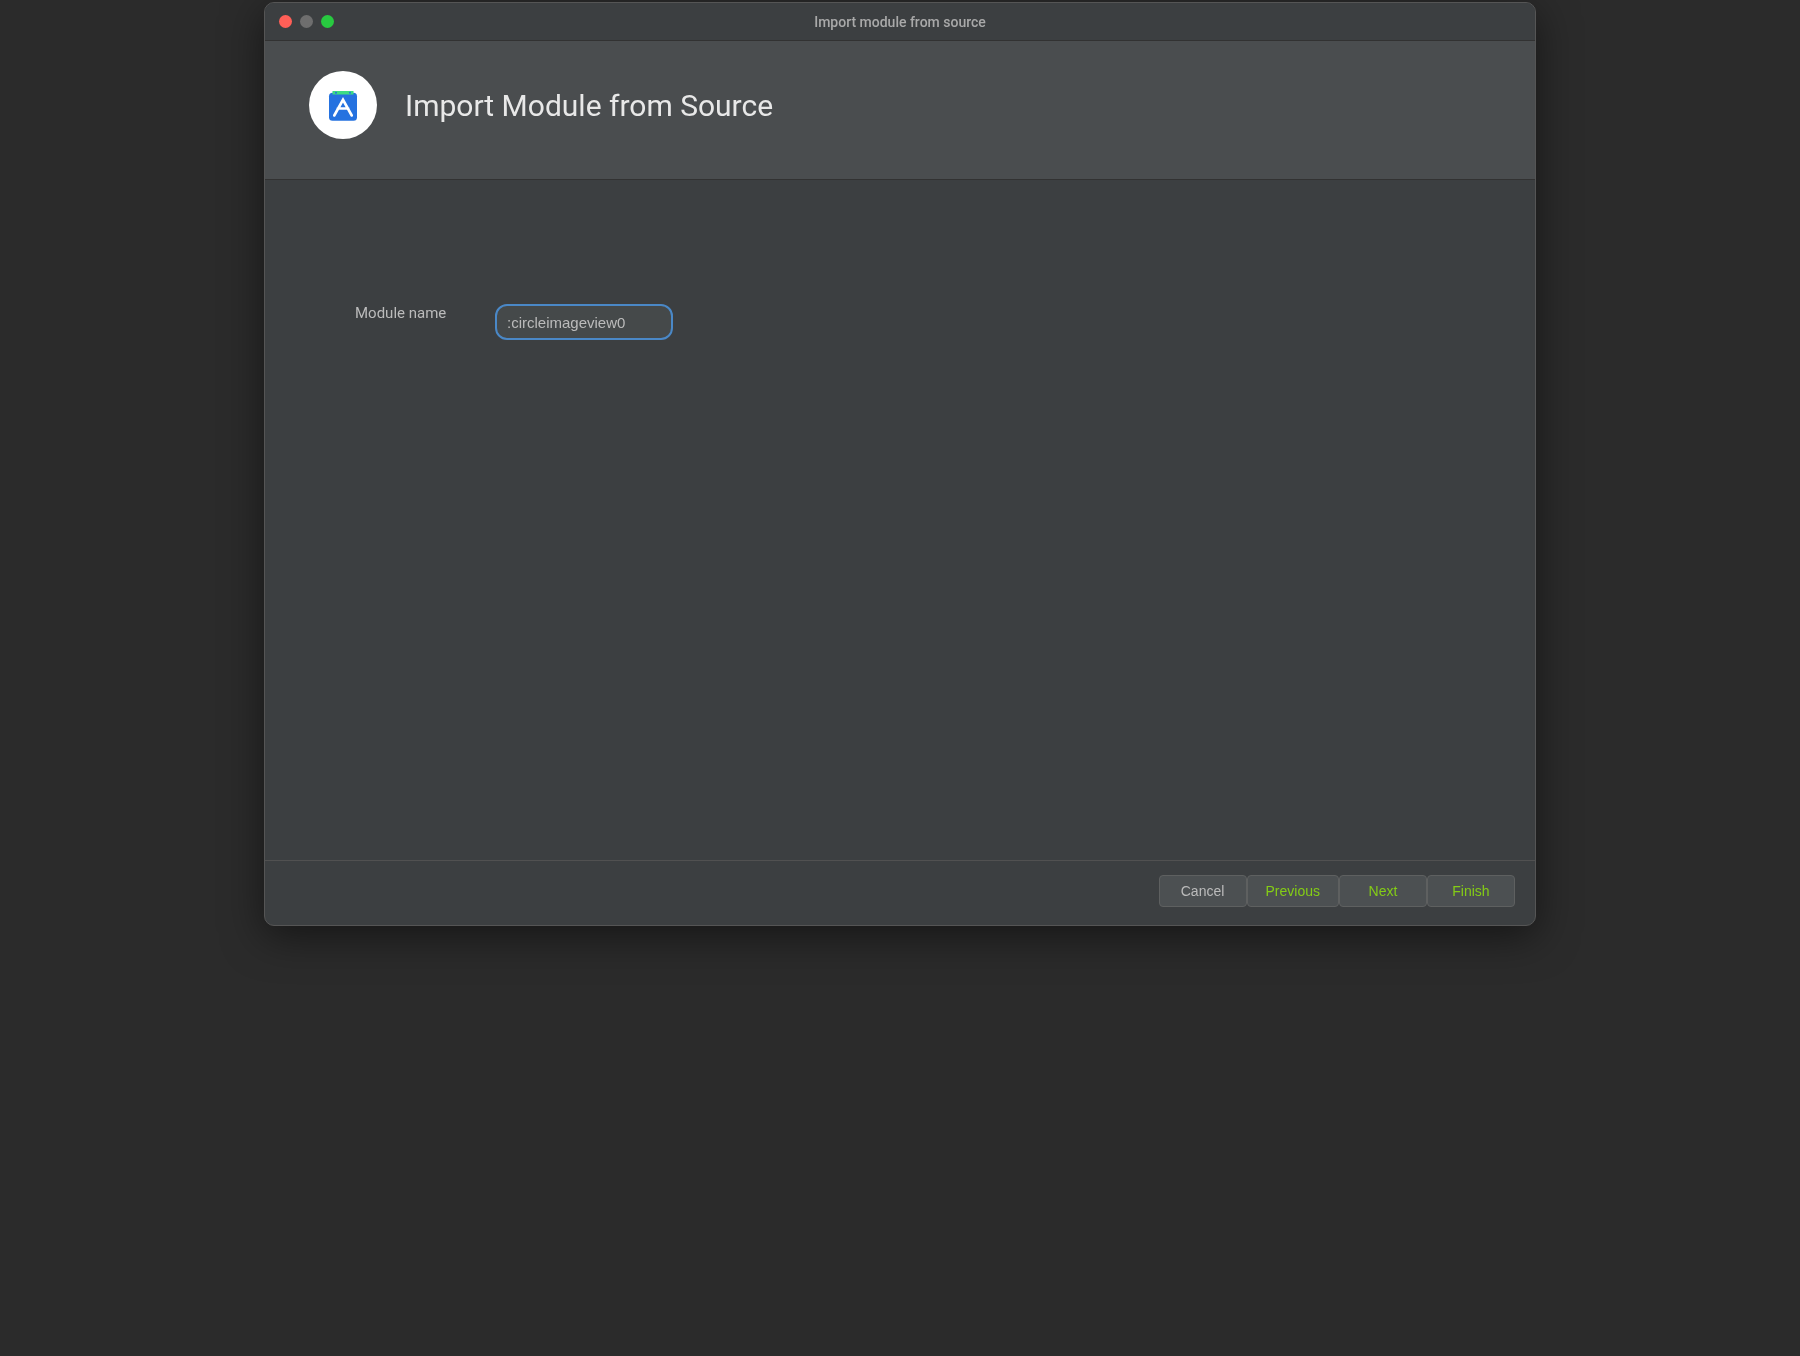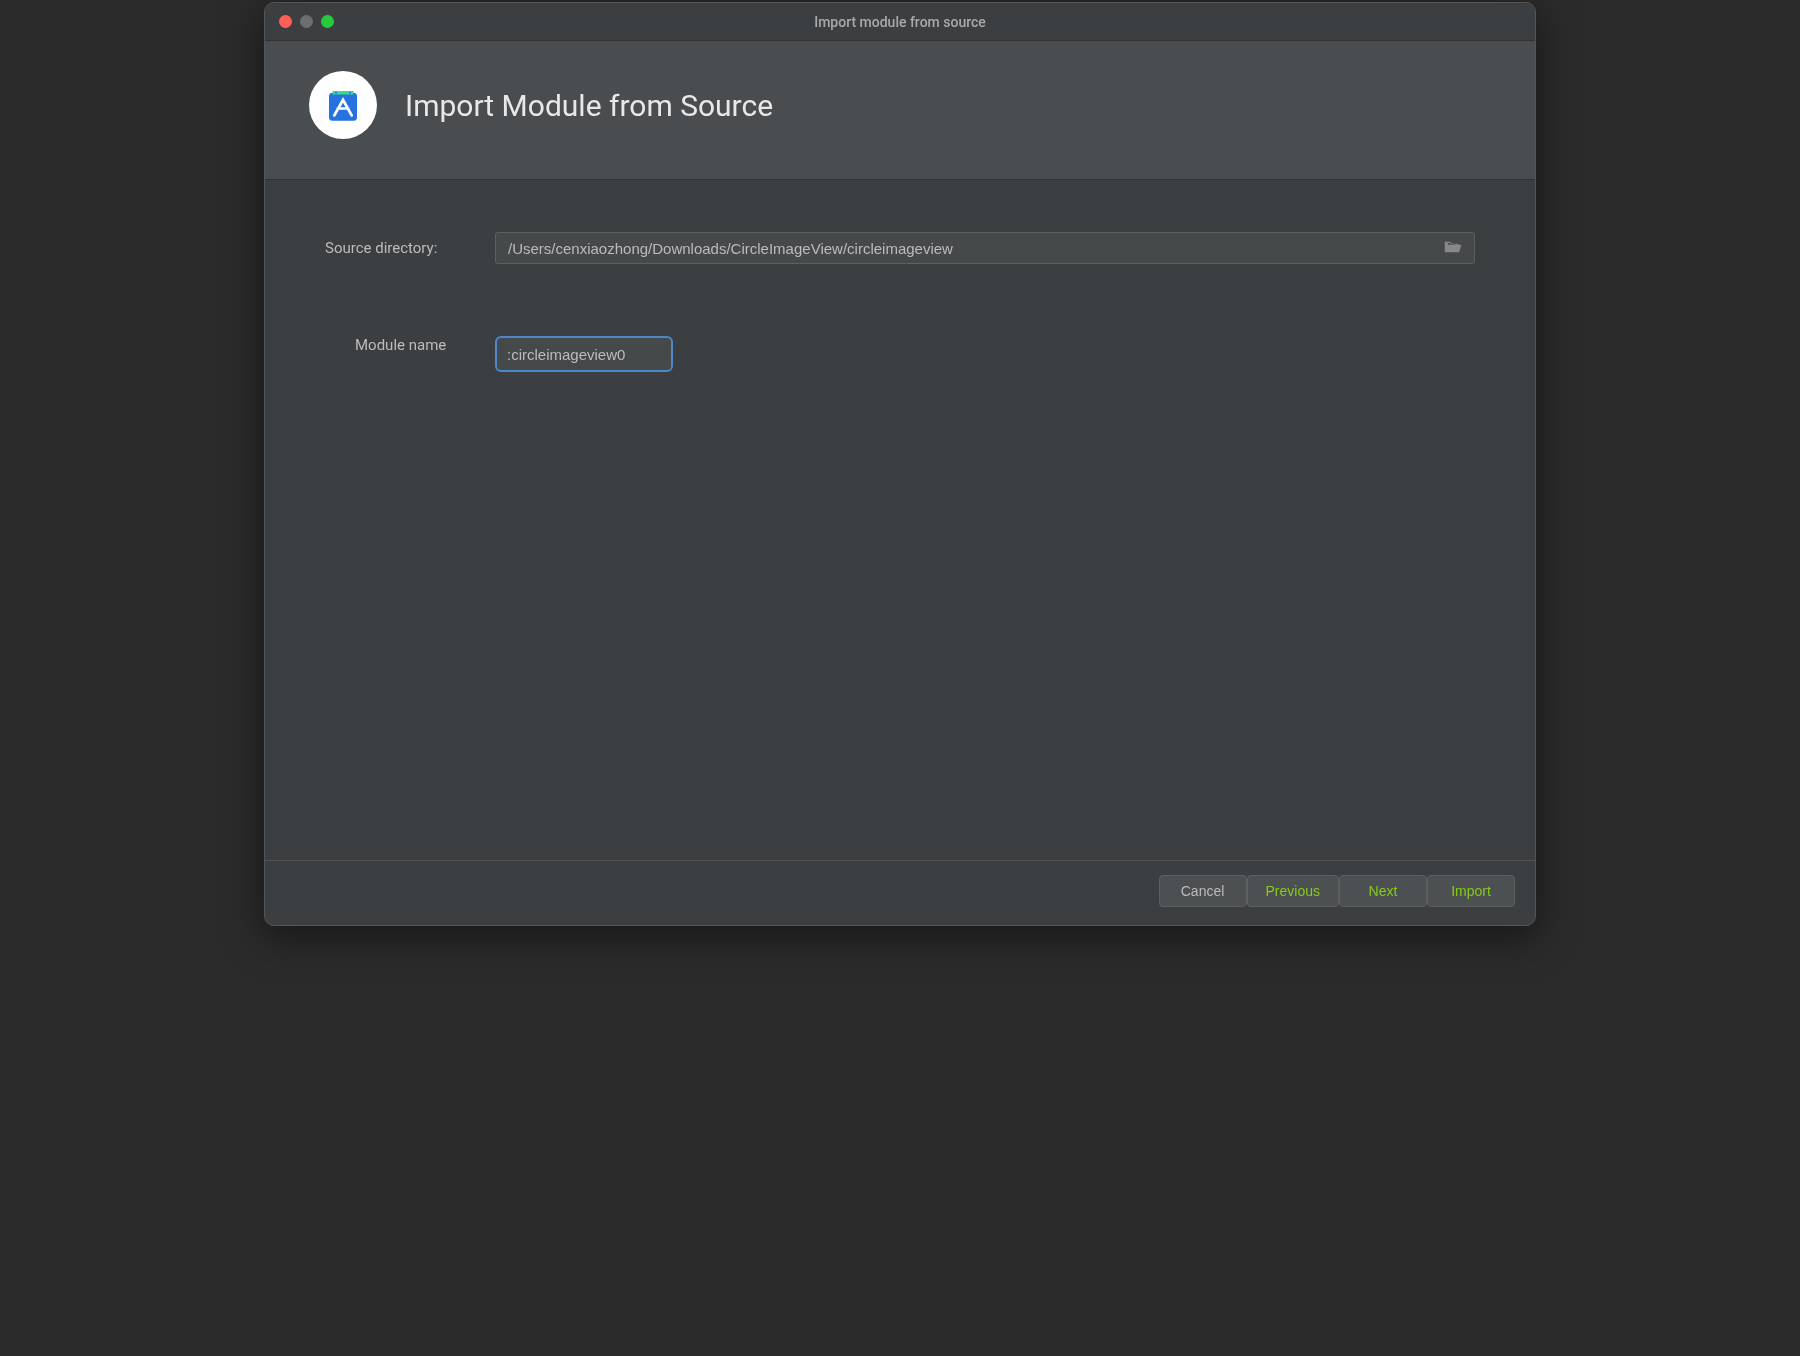"Source directory:" div.form-row { html: <div> <div>Source directory:</div> <div> <input> <span> <svg> <path></path> </svg> </span> </div> </div> -> none }
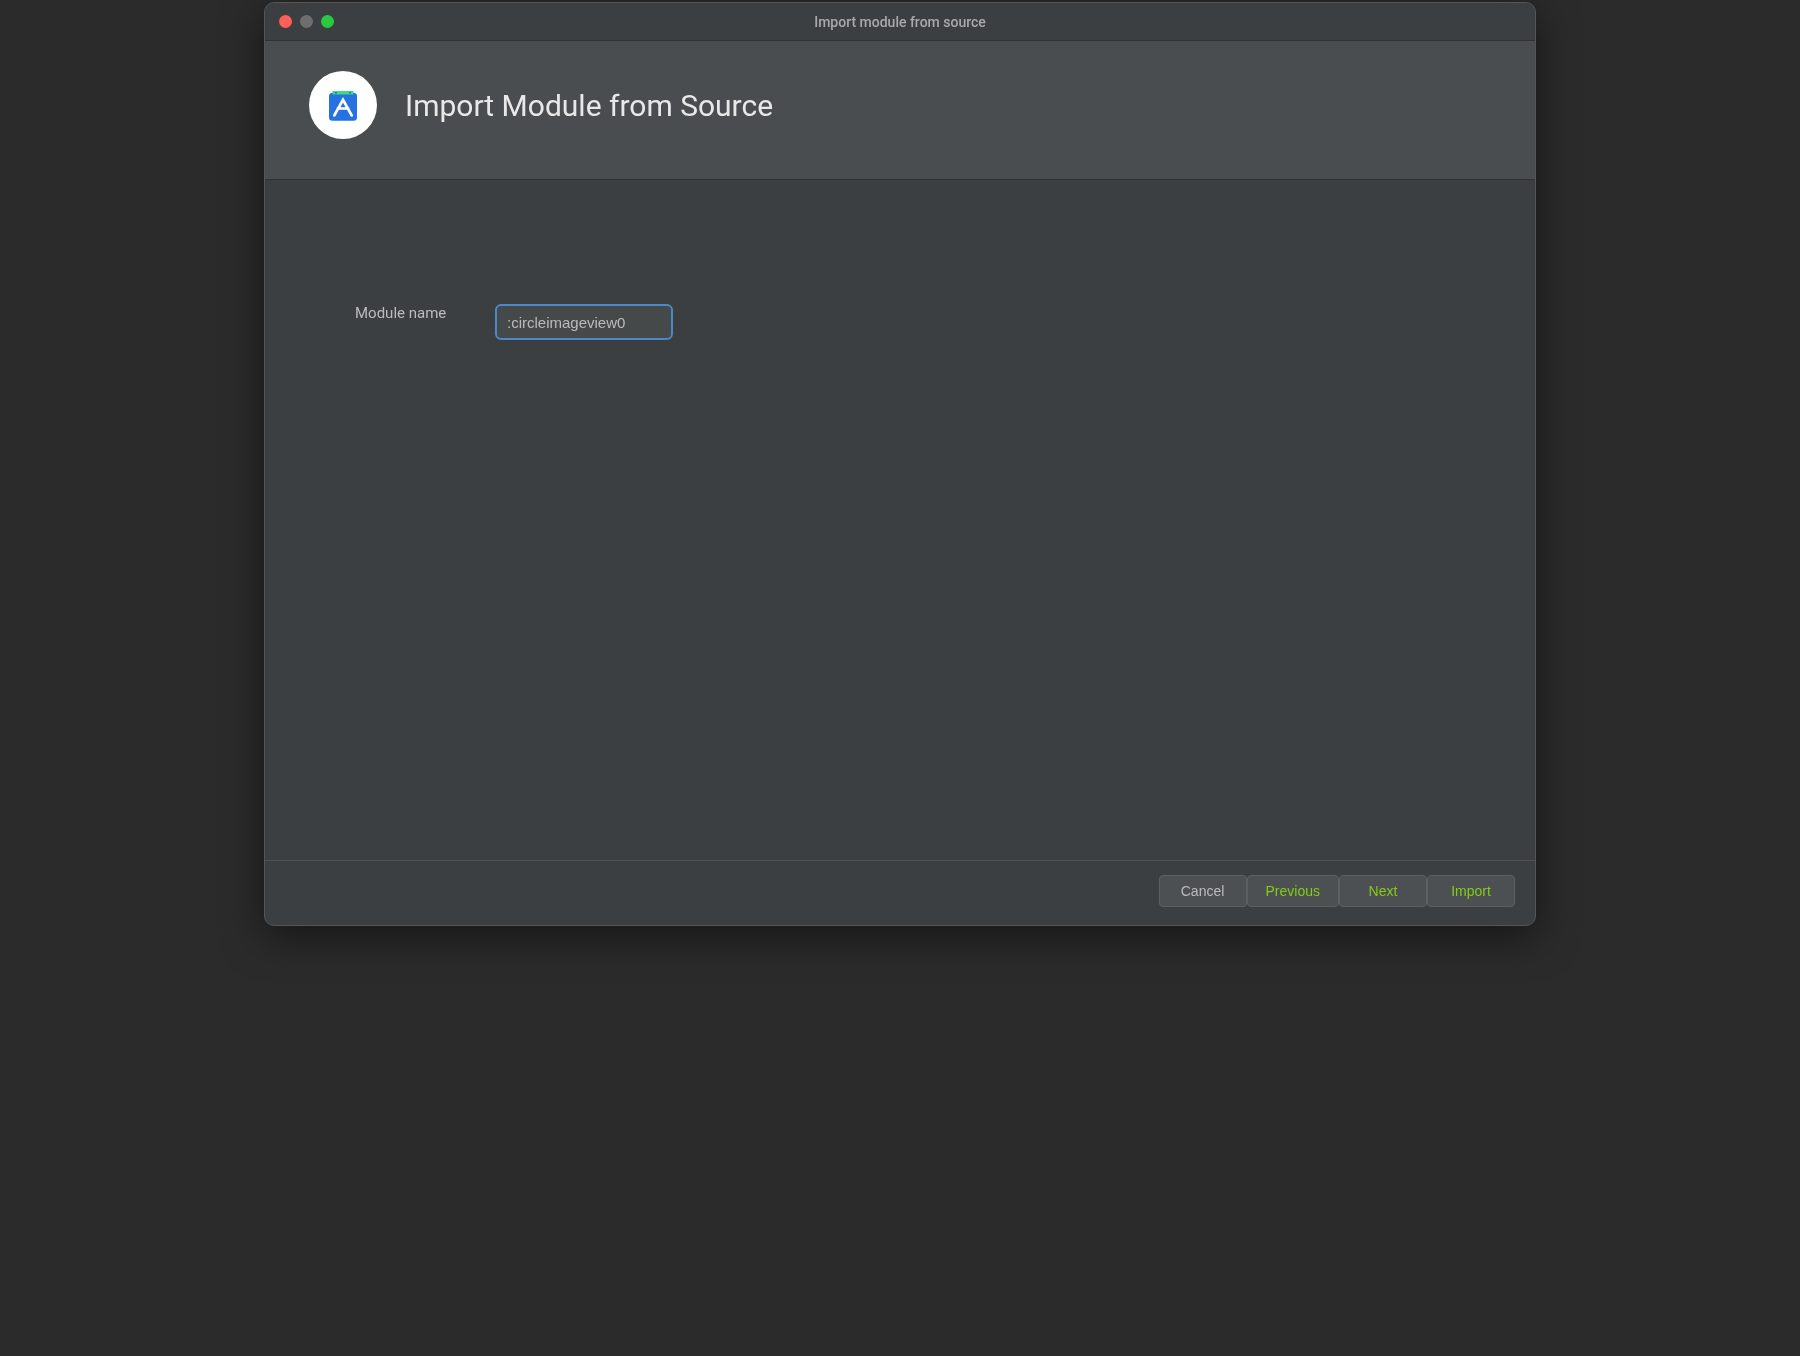":circleimageview0" .module-name-input { border-radius: 6px -> 12px }
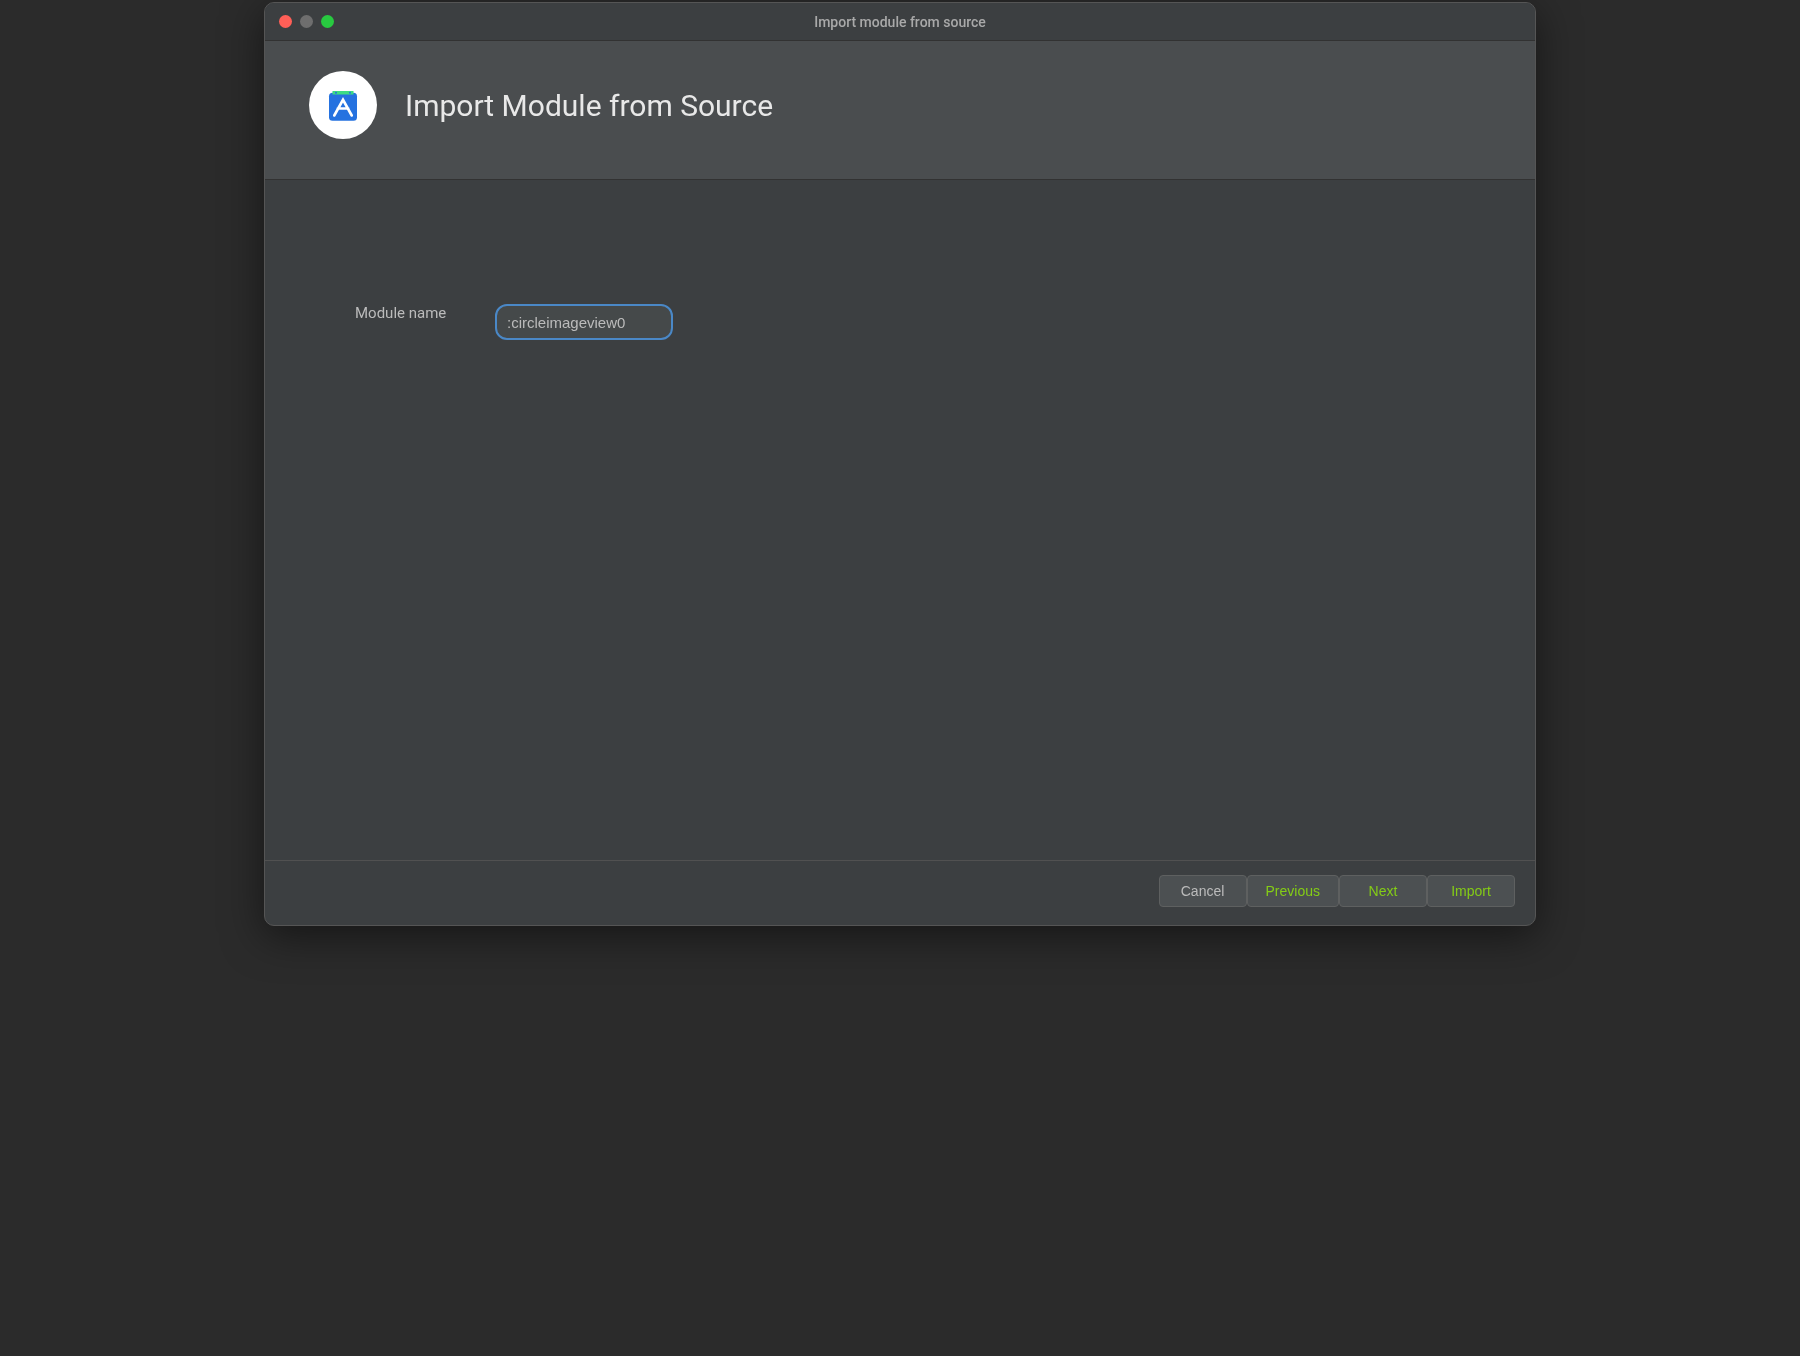"Import" button.footer-button { text: Import -> Finish }
